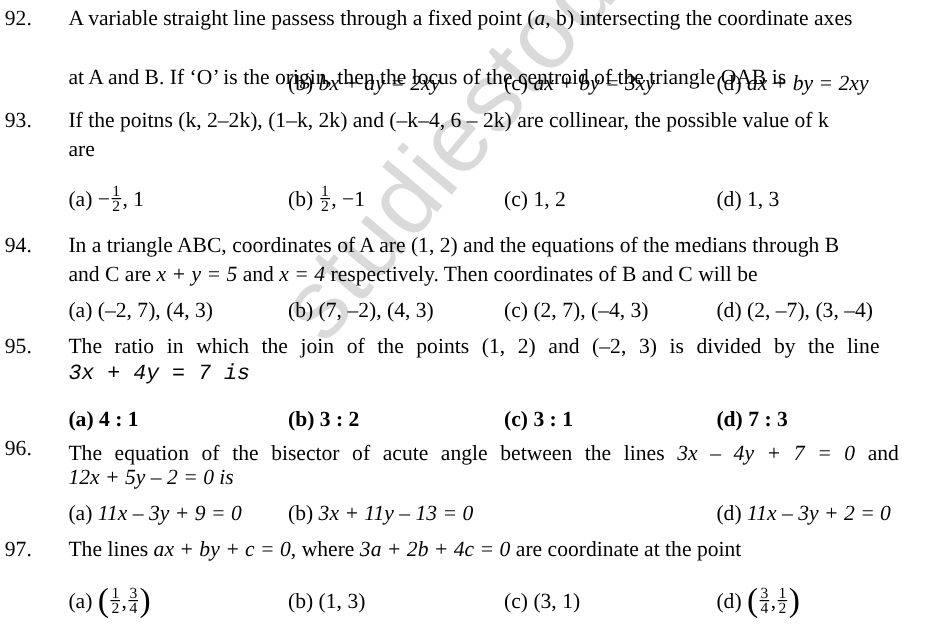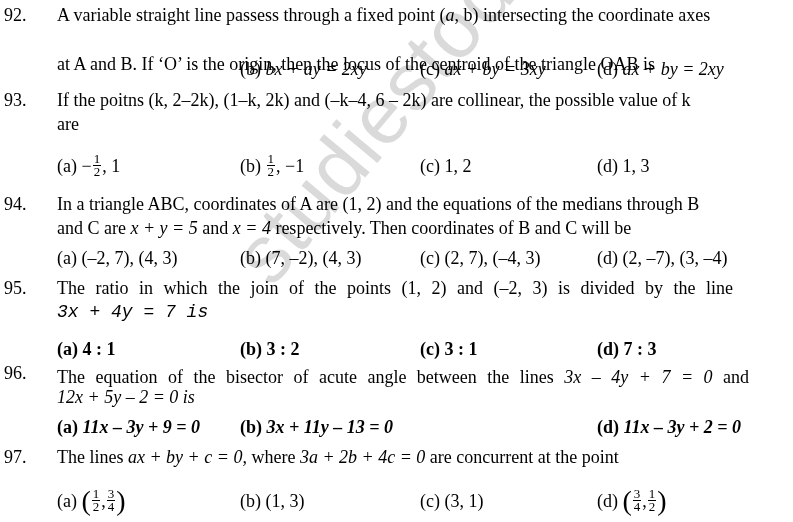"(a) 11x – 3y +" div.opts { font-weight: bold -> none }
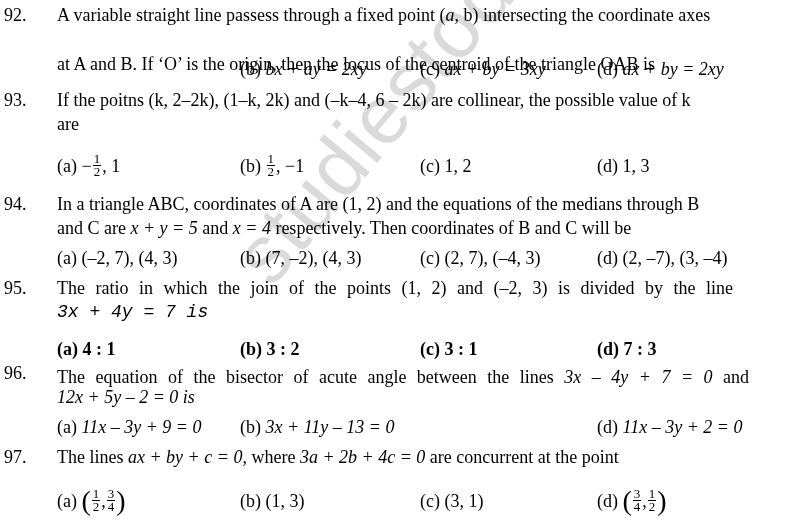"are concurrent at the point" span { text: concurrent -> coordinate }
